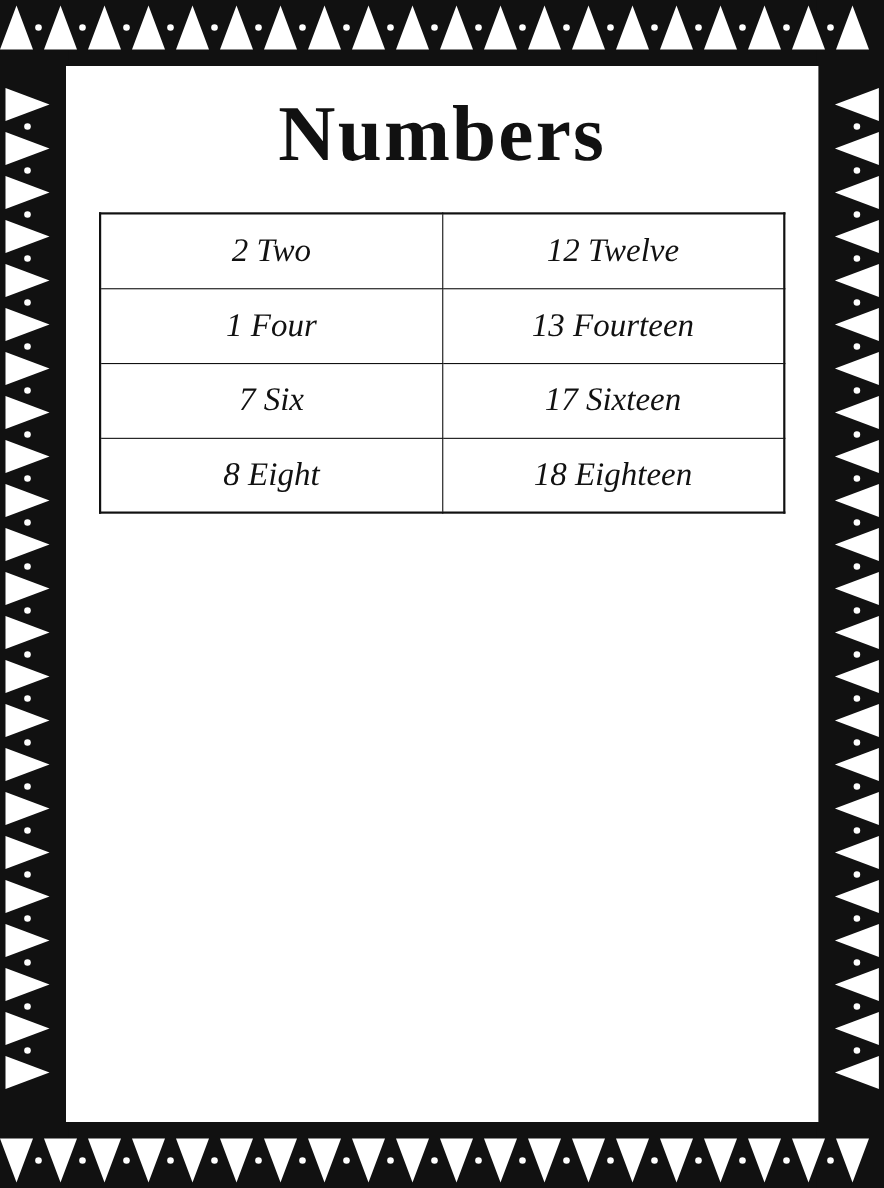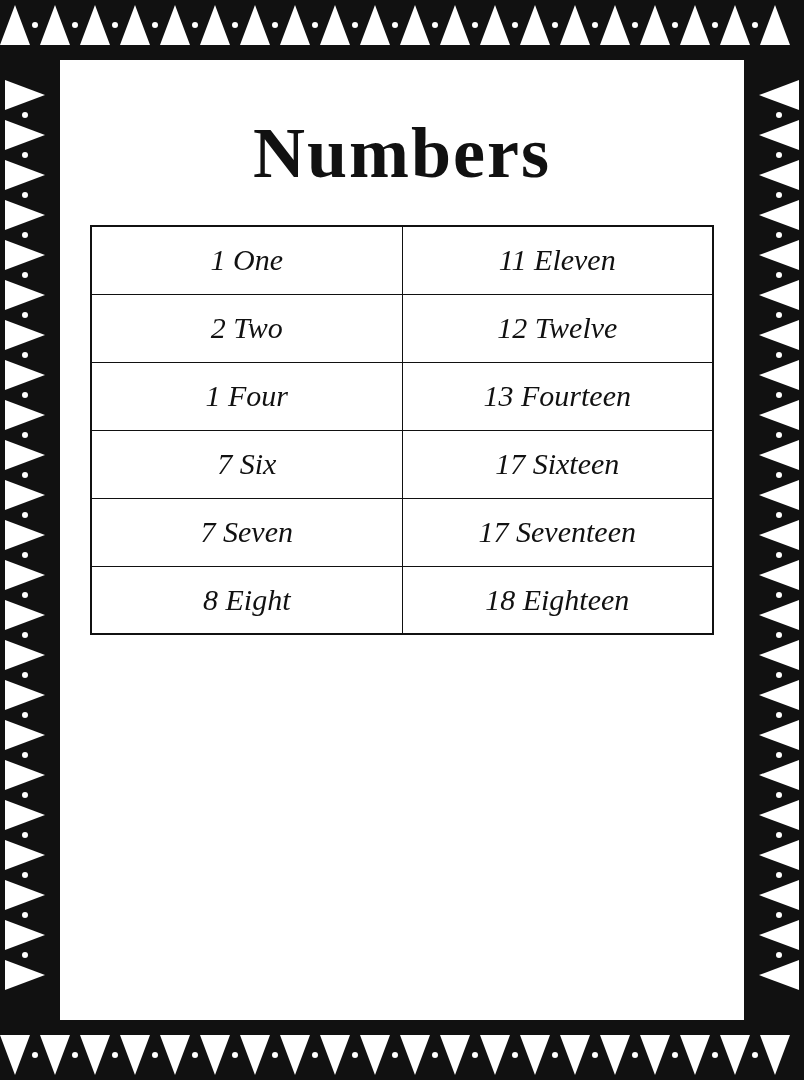"Numbers" .page-title { margin-top: 32px -> none }
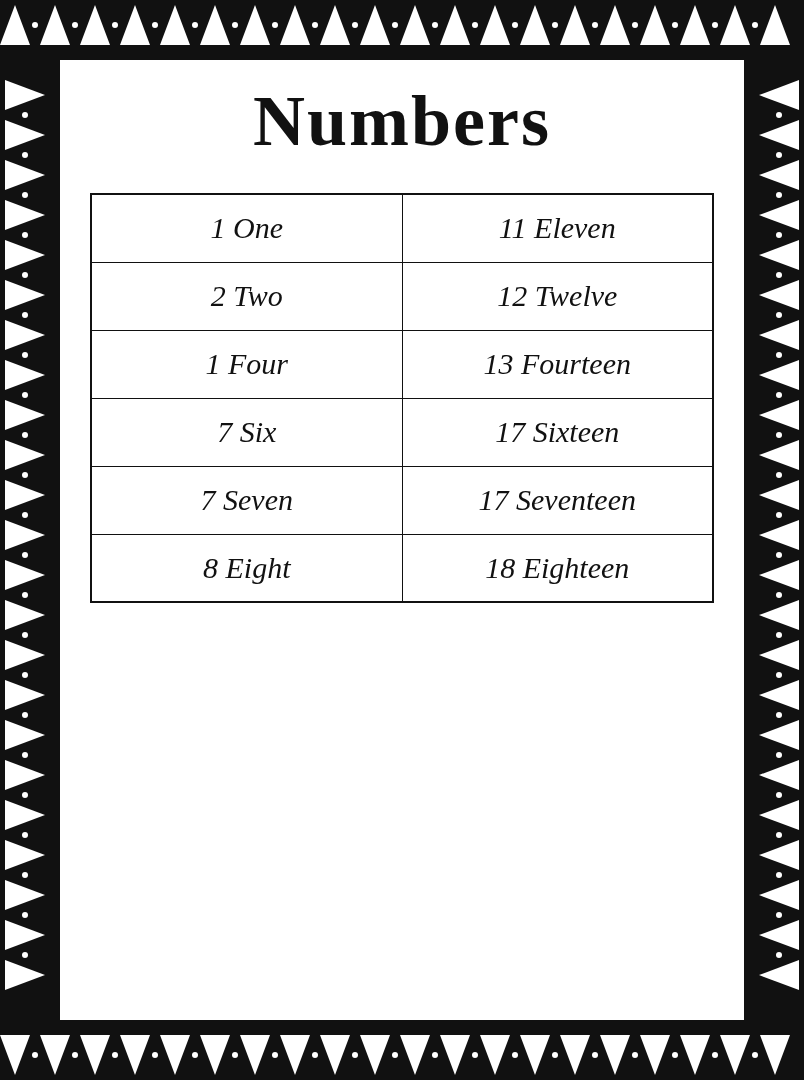"1 One" tr { html: <tr> <td>1 One</td> <td>11 Eleven</td> </tr> -> none }
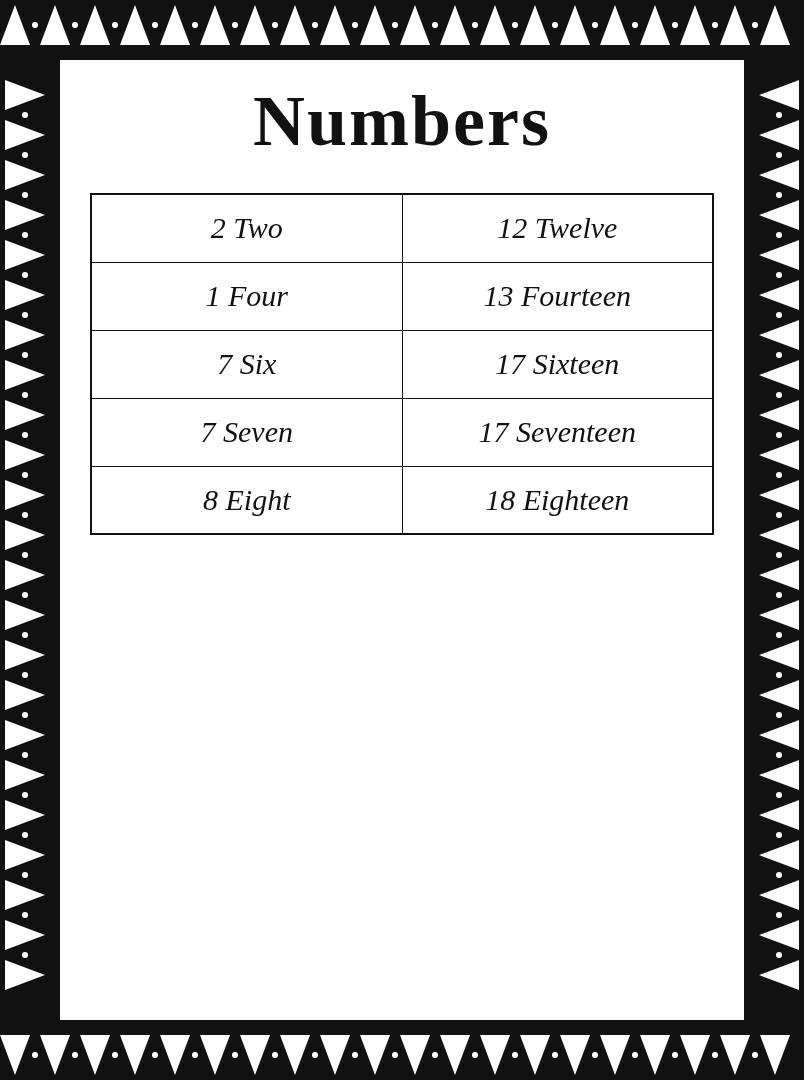"7 Seven" tr { html: <tr> <td>7 Seven</td> <td>17 Seventeen</td> </tr> -> none }
